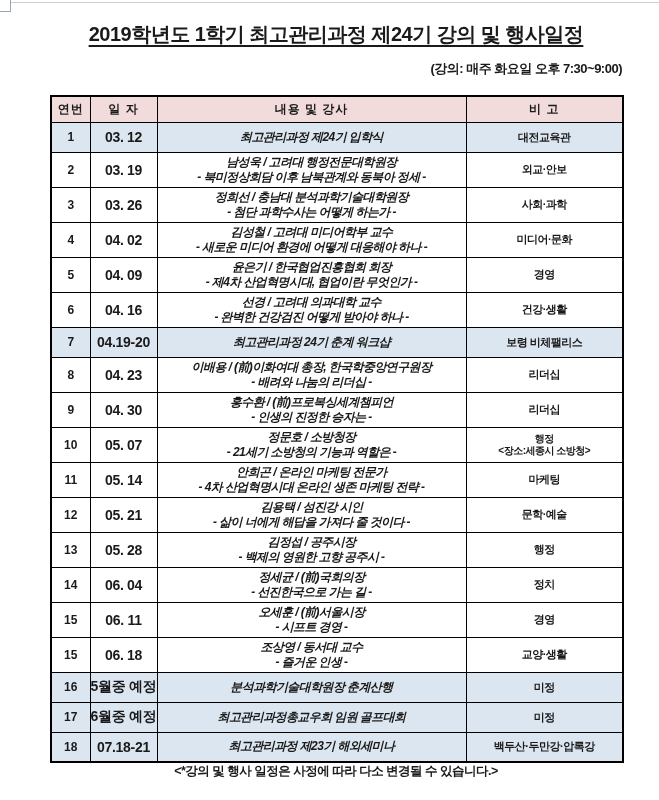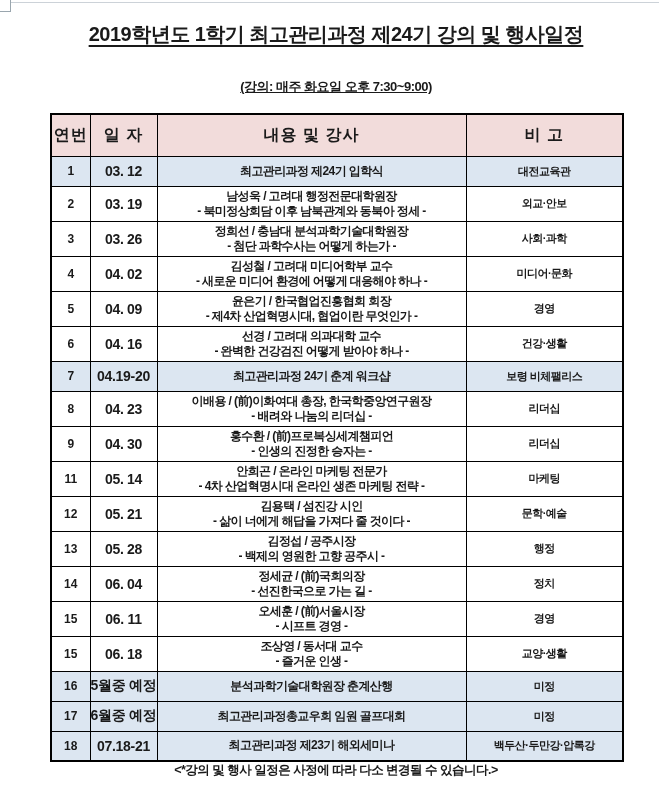"(강의: 매주 화요일 오후 7:30~9:00)" .note { margin-top: 30px -> 12px; text-align: center -> right; text-decoration: underline -> none }
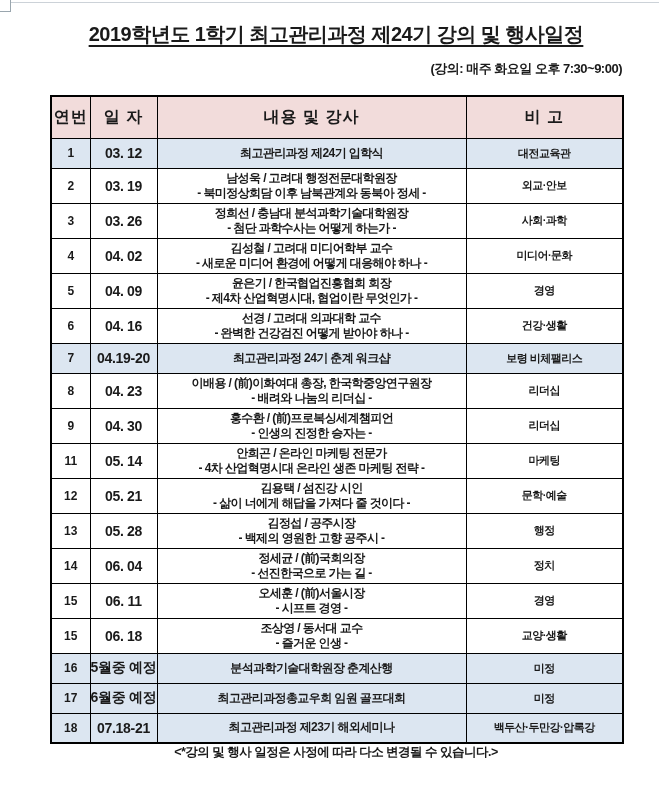"연번" table.schedule th { font-size: 16px -> 12px; height: 42px -> 26px }
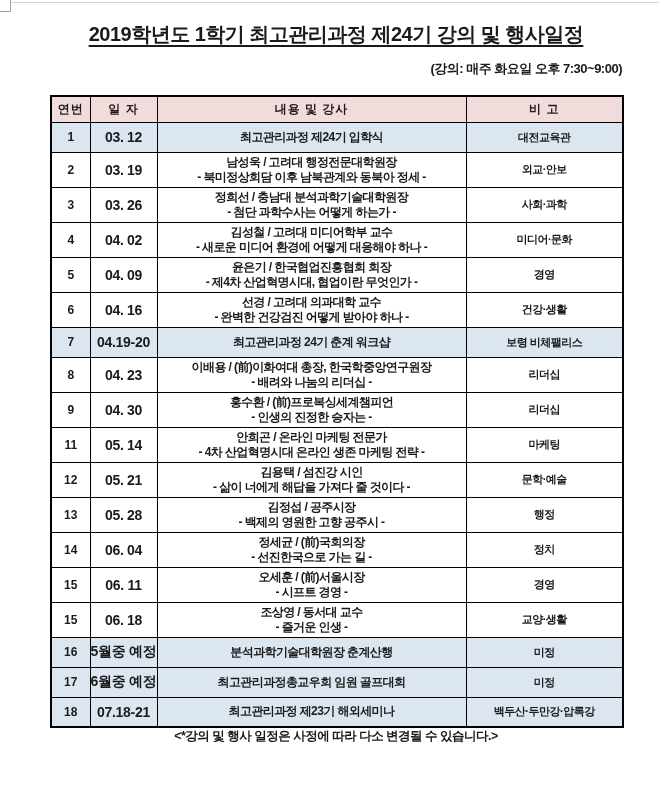"최고관리과정 제24기 입학식" td.c-content .line { font-style: none -> italic }
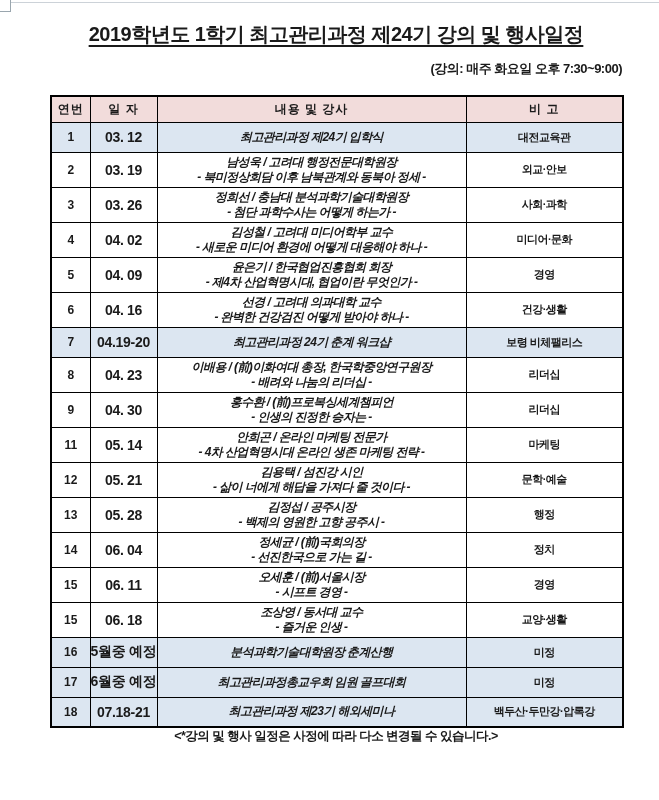"10" tr.double { html: none -> <tr> <td> <div>10</div> </td> <td> <div>05. 07</div> </td> <td> <div>정문호 / 소방청장</div> <div>- 21세기 소방청의 기능과 역할은 -</div> </td> <td> <div>행정</div> <div>&lt;장소:세종시 소방청&gt;</div> </td> </tr> }
